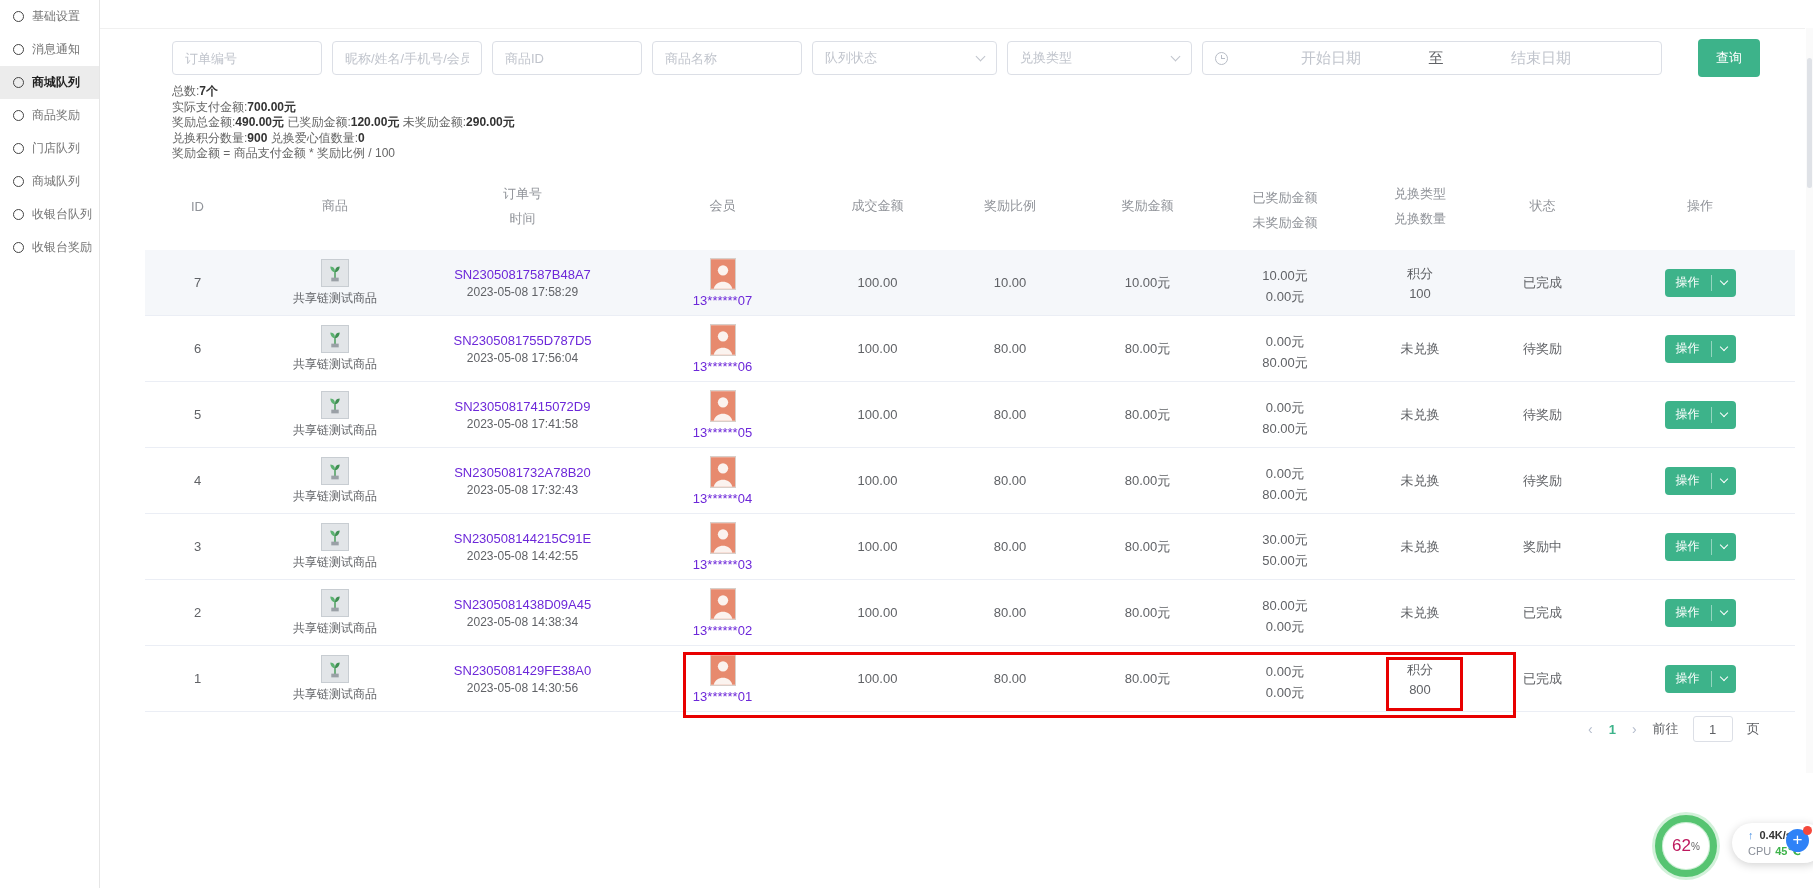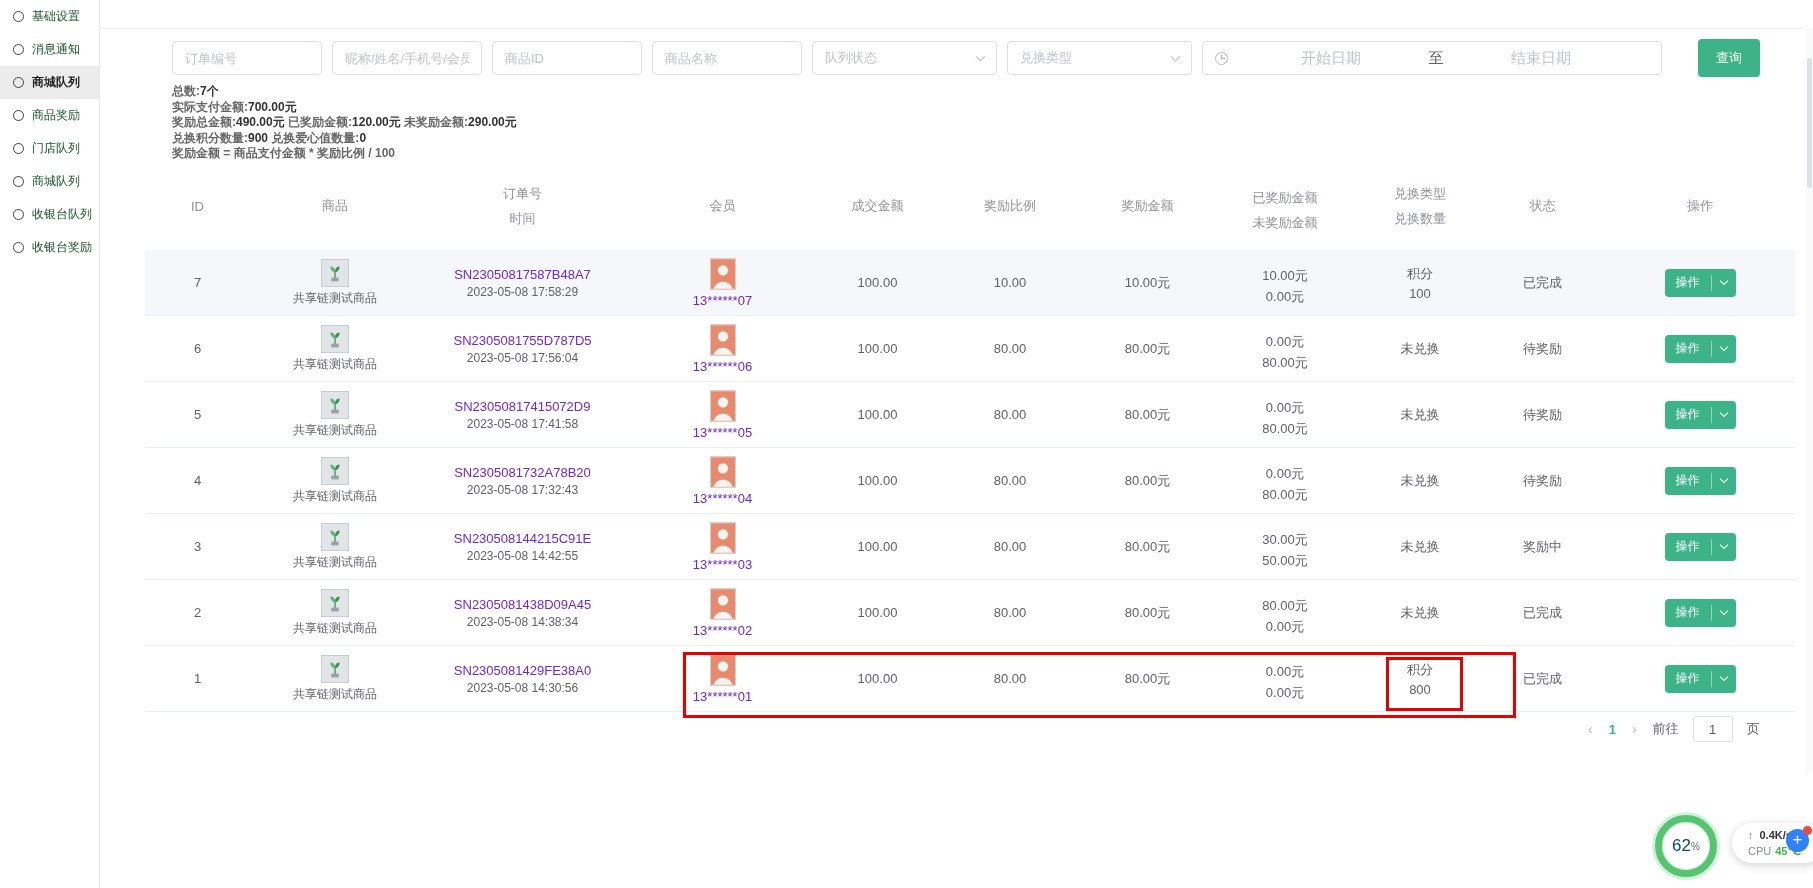"基础设置" .side-item { color: #14532d -> #737373 }
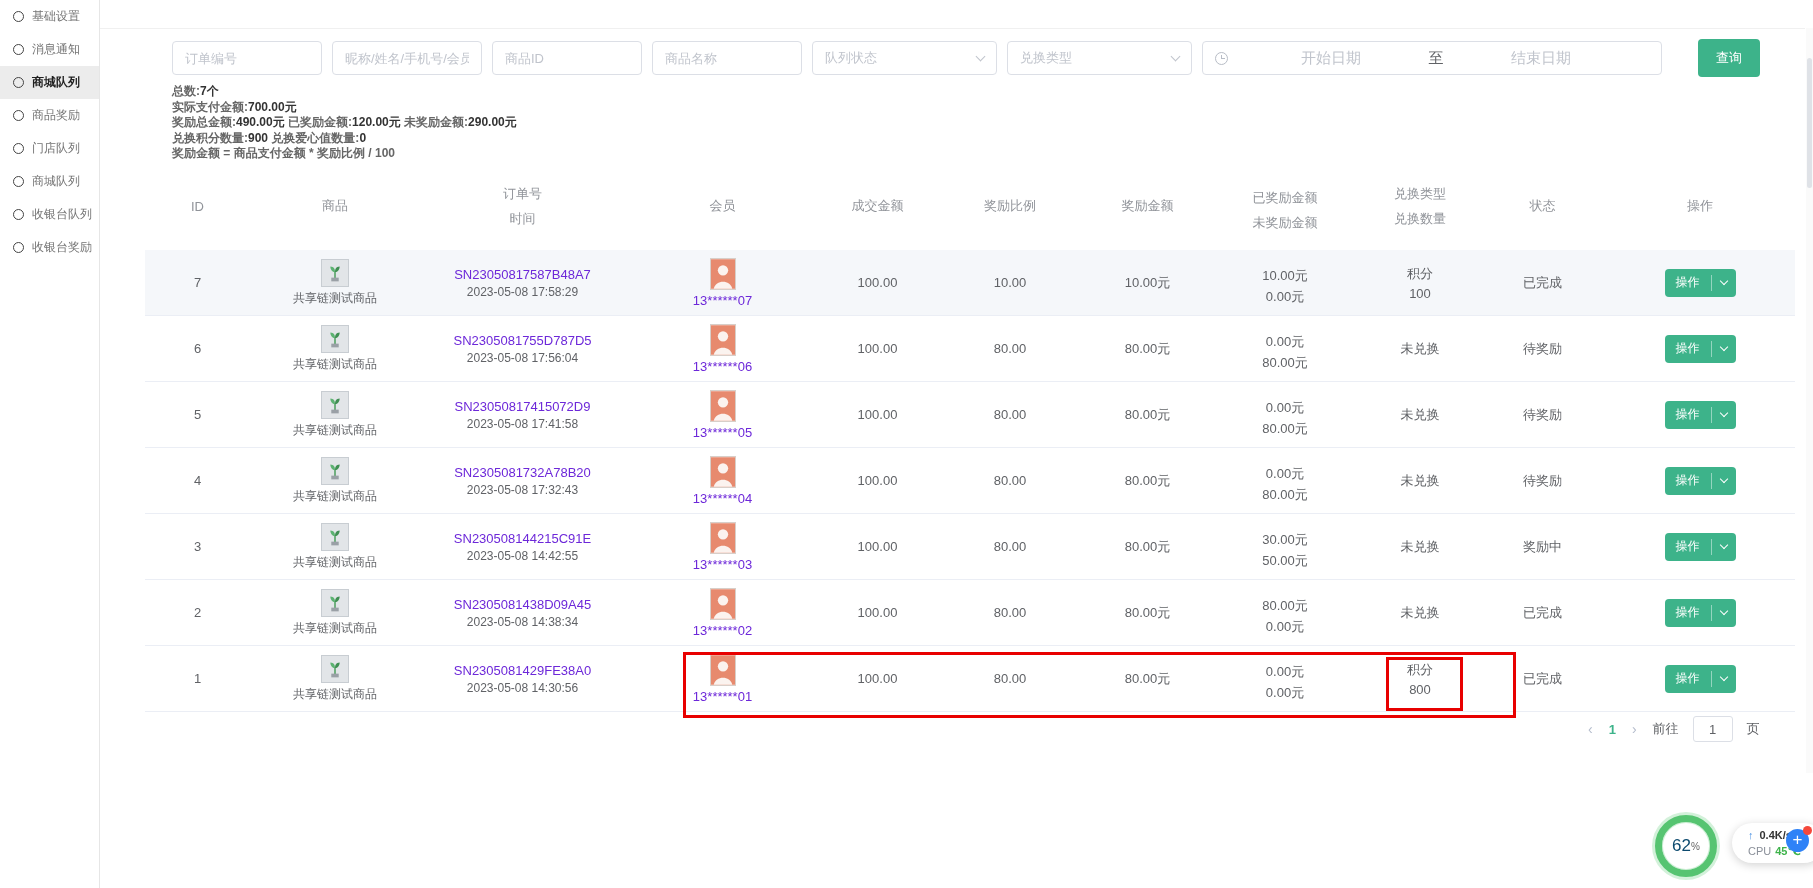"总数:7个" .summary { font-weight: bold -> none }
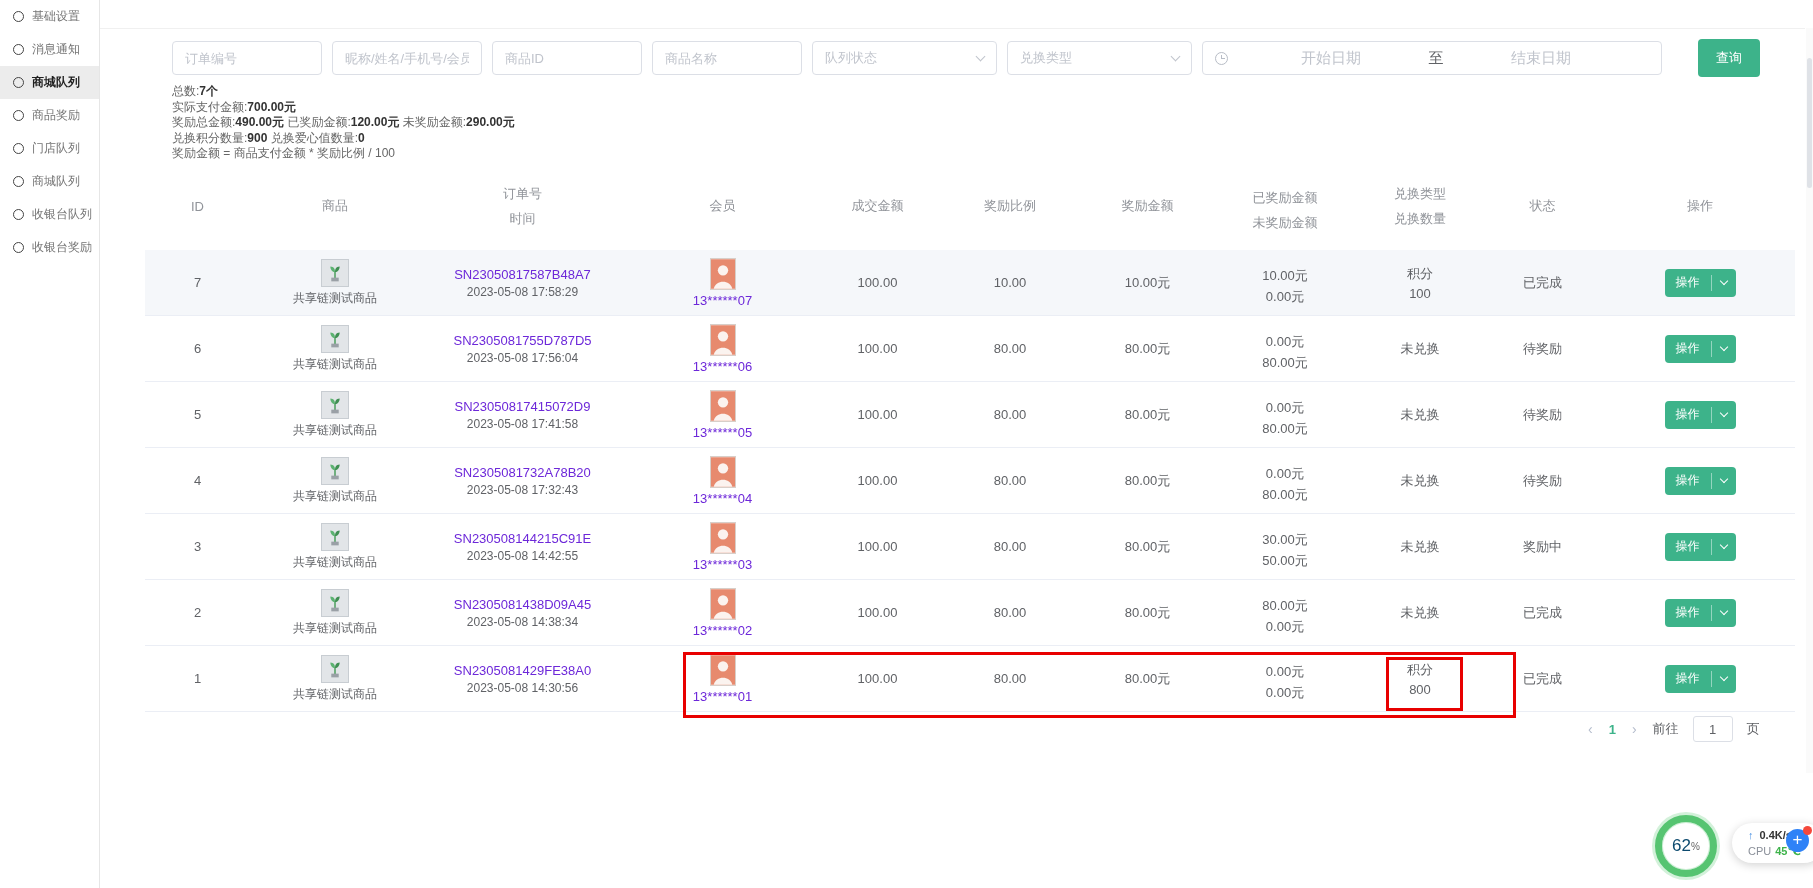"62" .gauge .pct { color: #0c4a6e -> #be185d }
